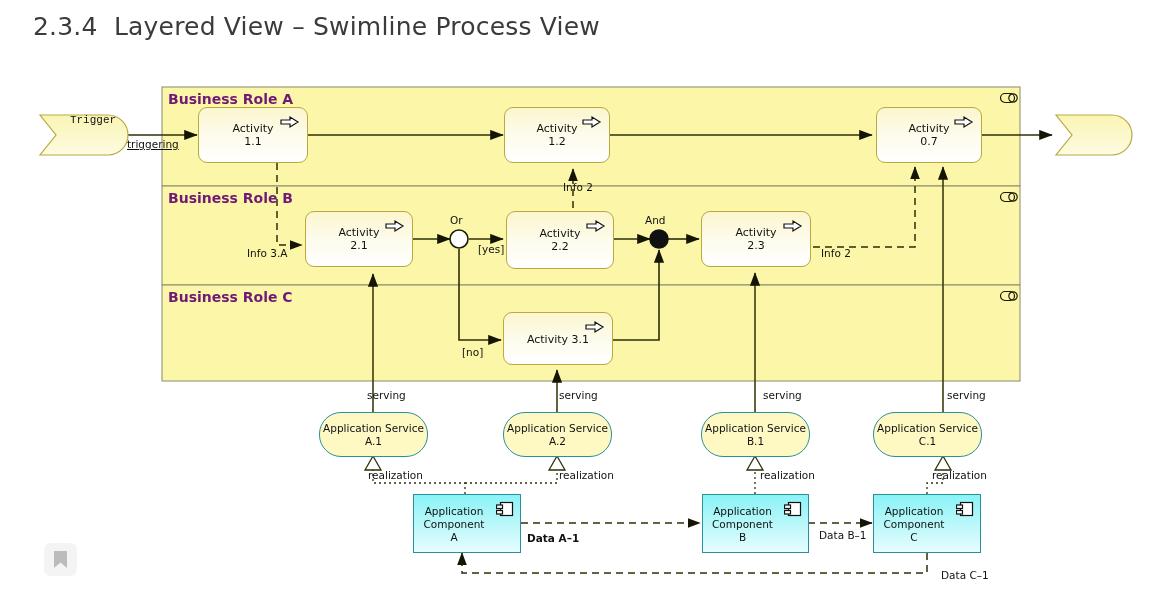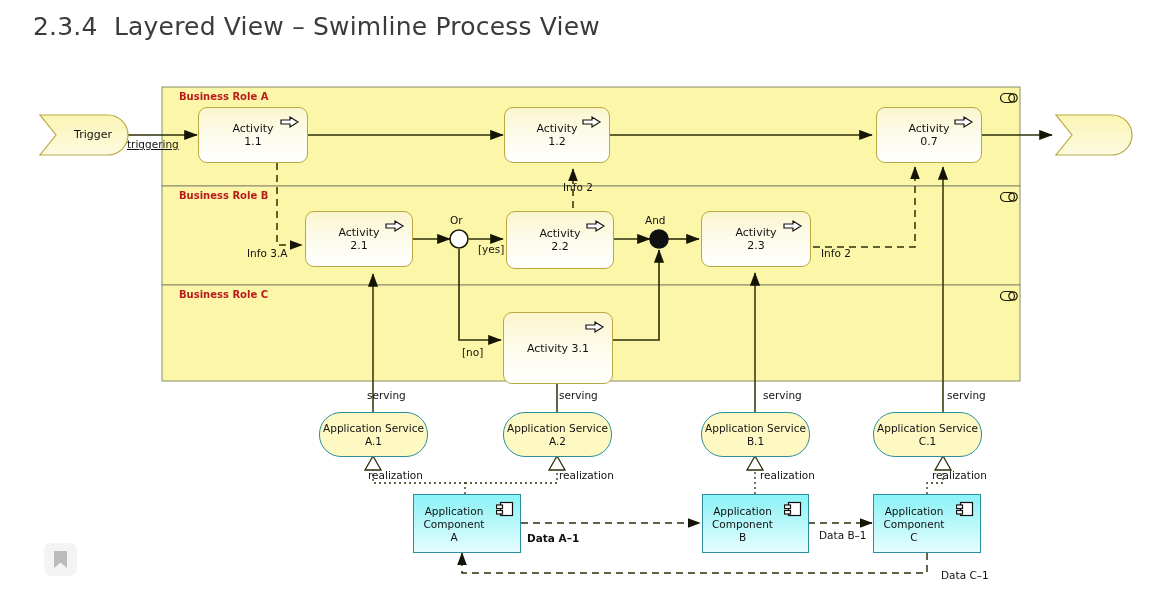"Business Role A" .lane-title { color: #b91c1c -> #701a75; font-size: 10px -> 14px; margin-left: 11px -> none }
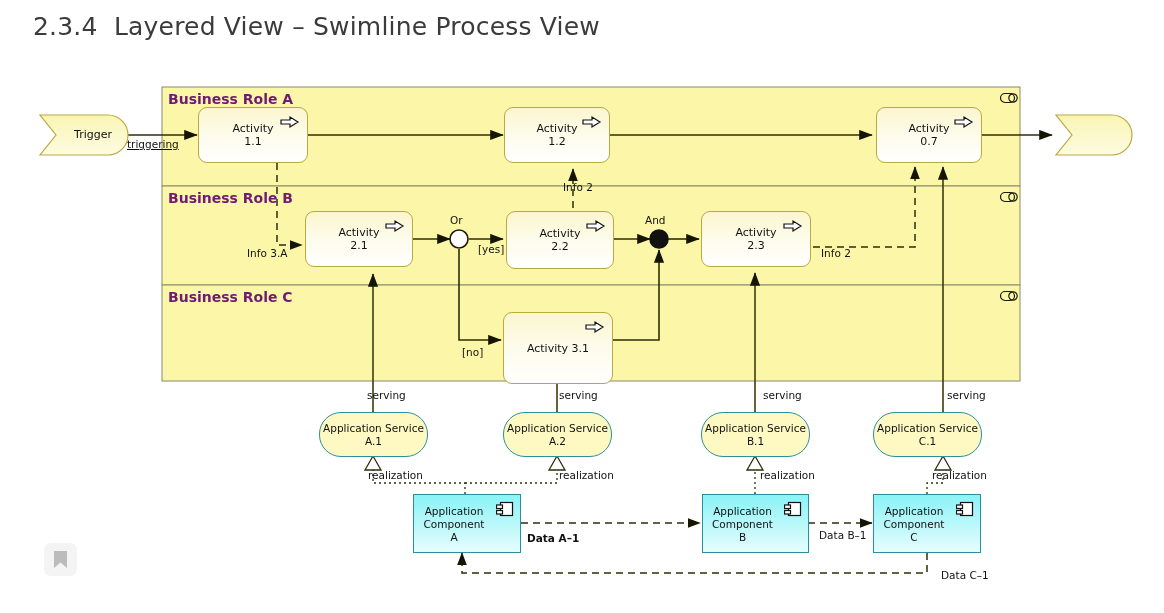"Trigger" div.banner { font-family: none -> Liberation Mono, monospace; top: 116px -> 102px }
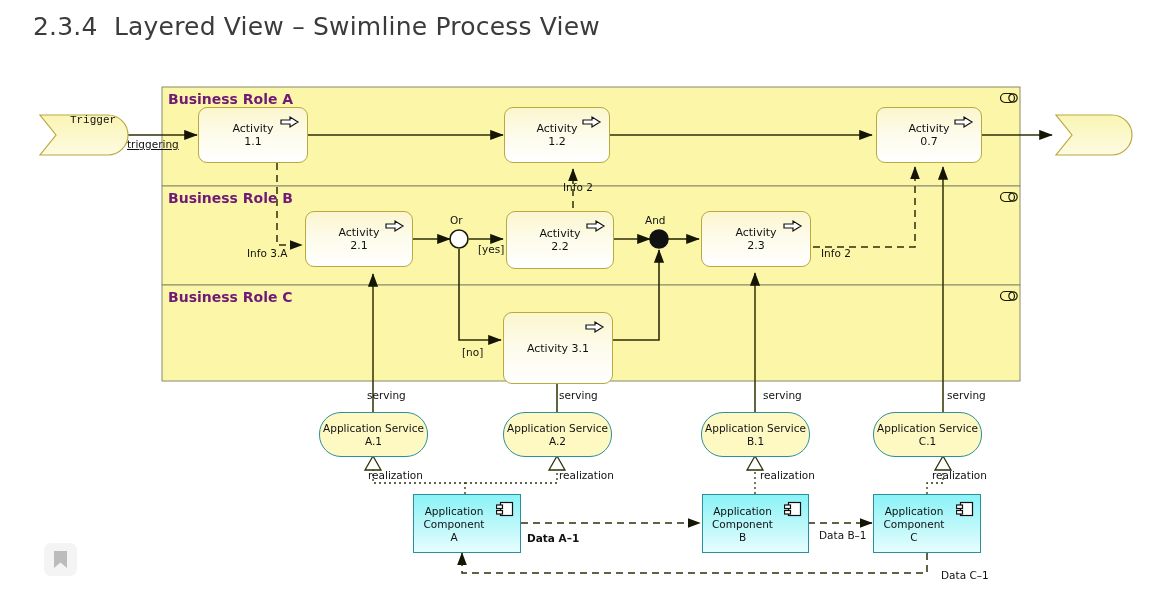"Activity 3.1" div.act { height: 72px -> 53px }
